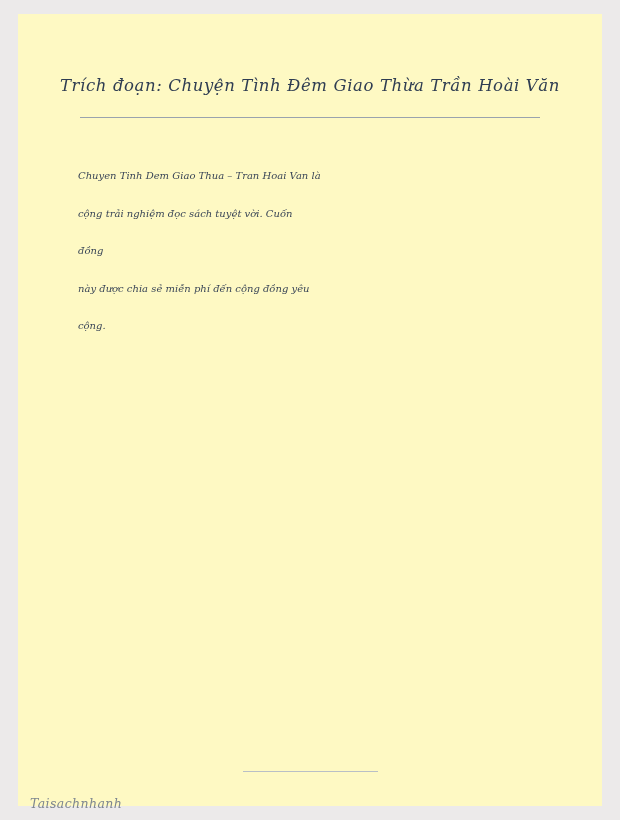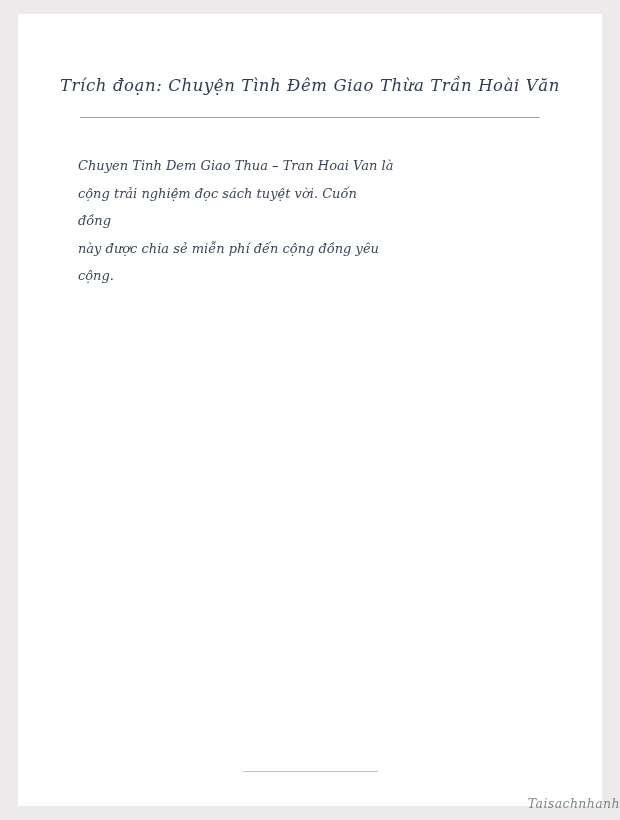"Trích đoạn: Chuyện Tình Đêm" .page { background: #ffffff -> #fef9c3 }
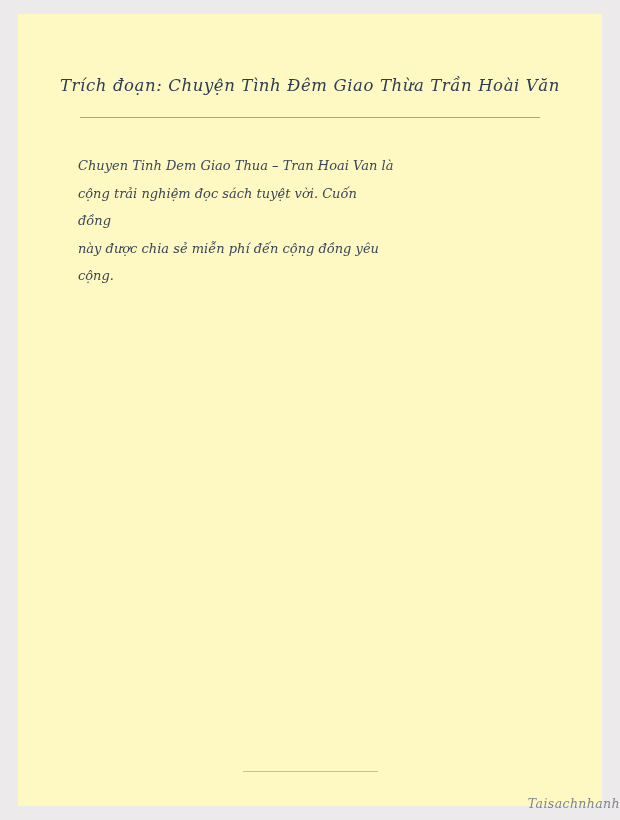"Chuyen Tinh Dem Giao Thua" .body-line { font-size: 13px -> 10px; margin-top: none -> 10px }
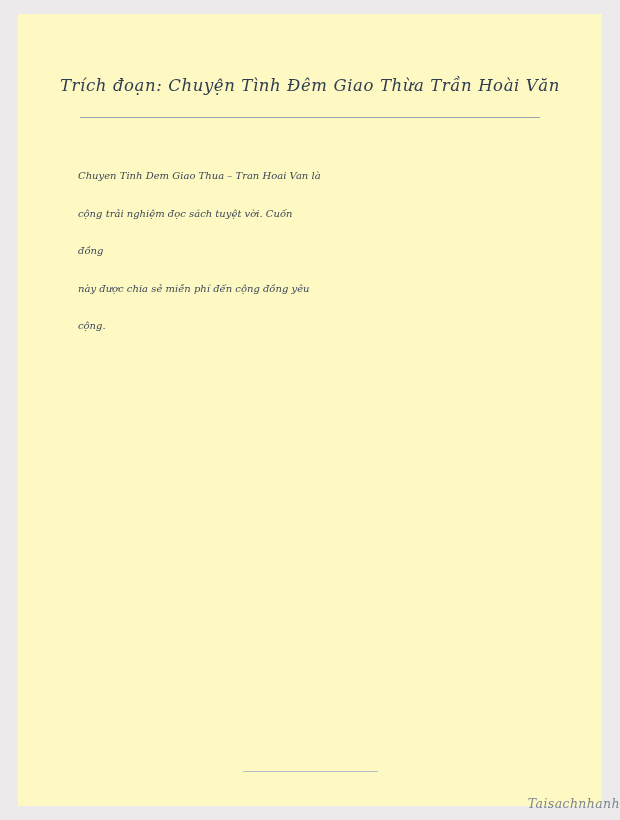"Taisachnhanh" .footer-text { left: 18px -> 12px; text-align: right -> left }
